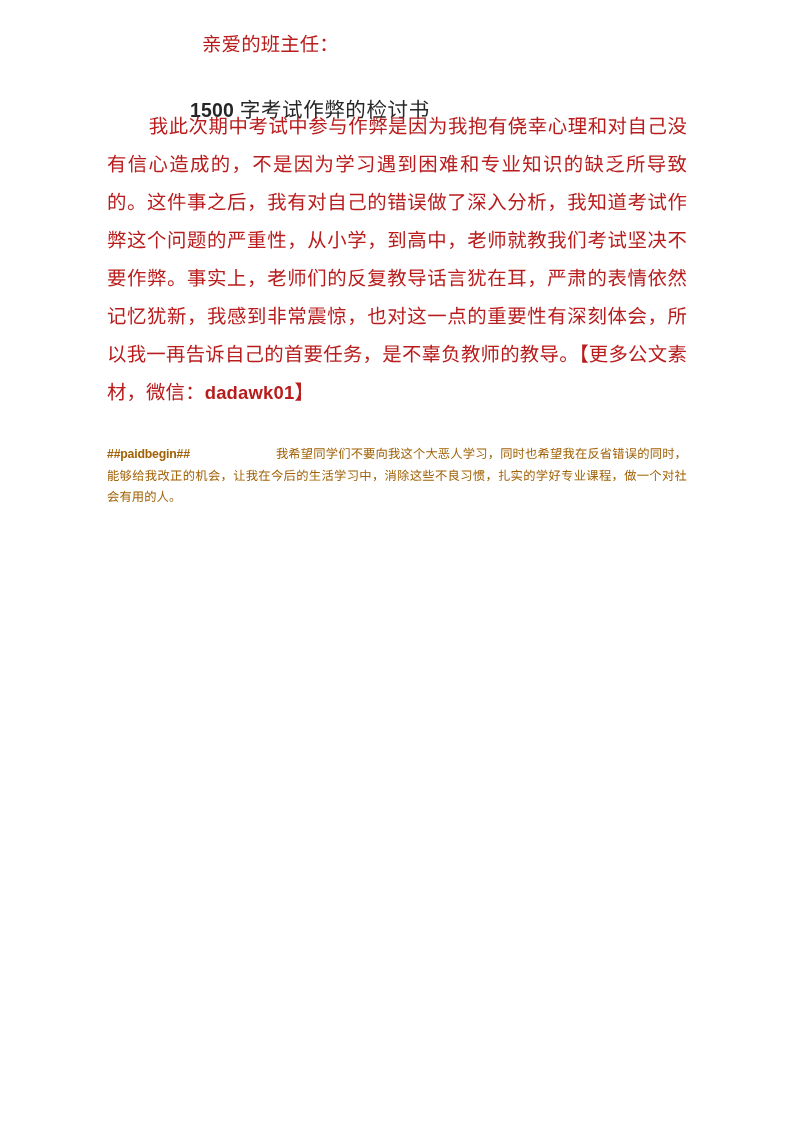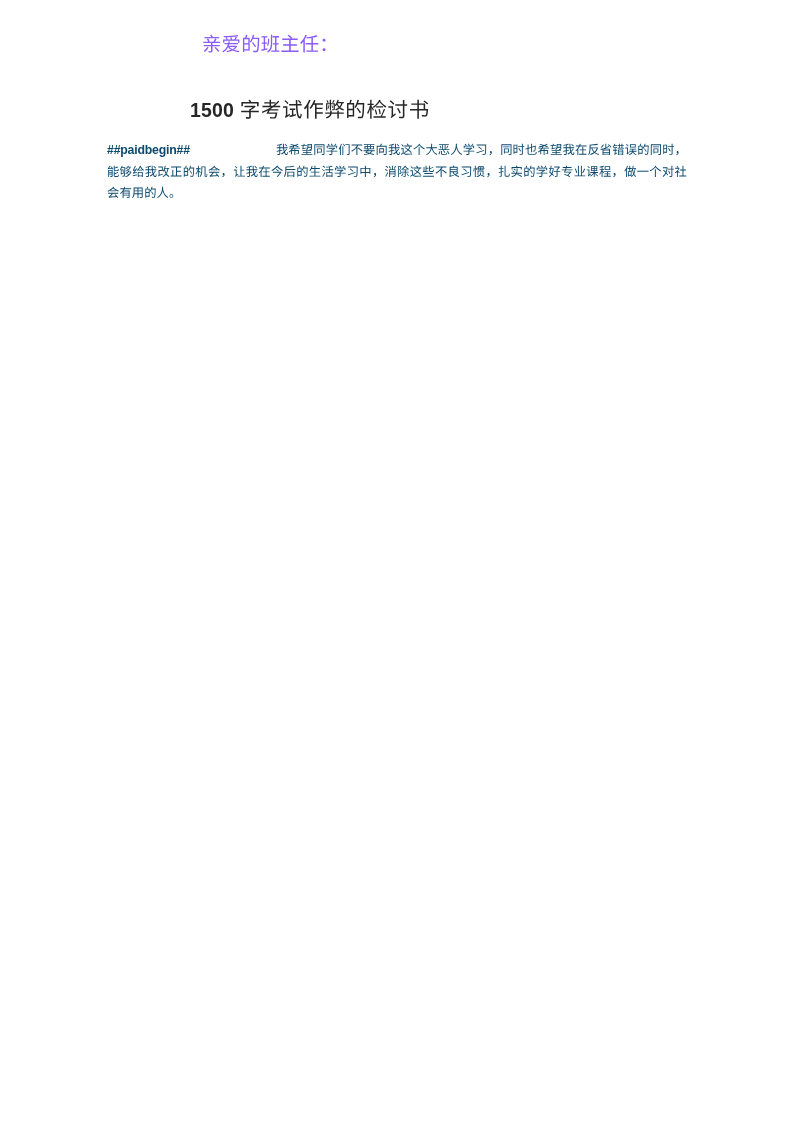"亲爱的班主任：" p.para { color: #8b5cf6 -> #b91c1c }
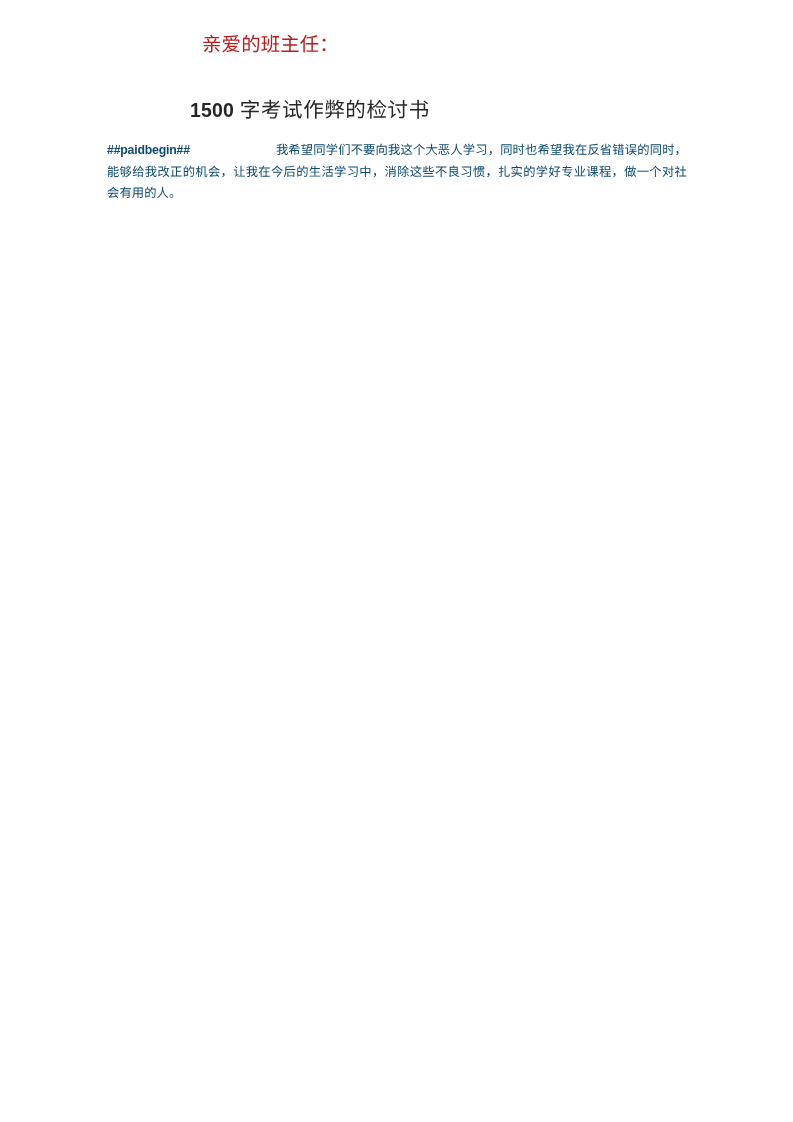"我此次期中考试中参与作弊是因为我抱有侥幸心理和对自己没有信心造成的，不是因为学习" p.para { html: none -> <p>我此次期中考试中参与作弊是因为我抱有侥幸心理和对自己没有信心造成的，不是因为学习遇到困难和专业知识的缺乏所导致的。这件事之后，我有对自己的错误做了深入分析，我知道考试作弊这个问题的严重性，从小学，到高中，老师就教我们考试坚决不要作弊。事实上，老师们的反复教导话言犹在耳，严肃的表情依然记忆犹新，我感到非常震惊，也对这一点的重要性有深刻体会，所以我一再告诉自己的首要任务，是不辜负教师的教导。【更多公文素材，微信：<span>dadawk01</span>】</p> }
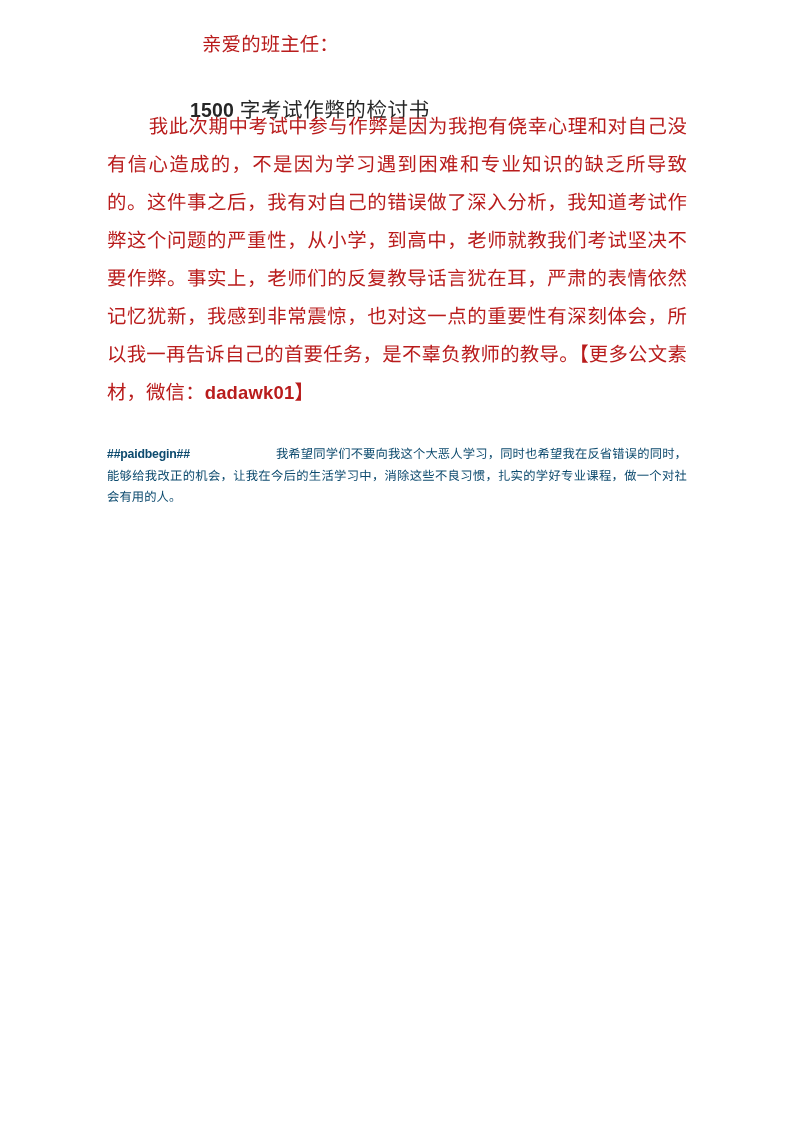"##paidbegin##" .small-block { color: #0c4a6e -> #a16207 }
